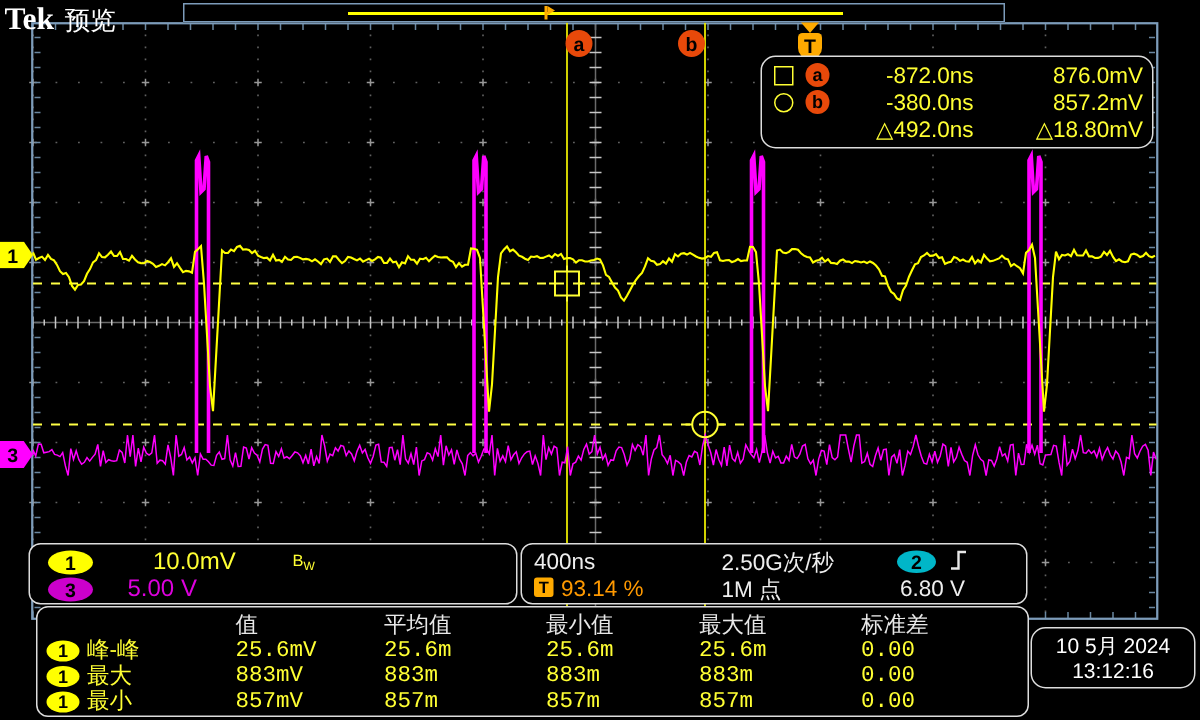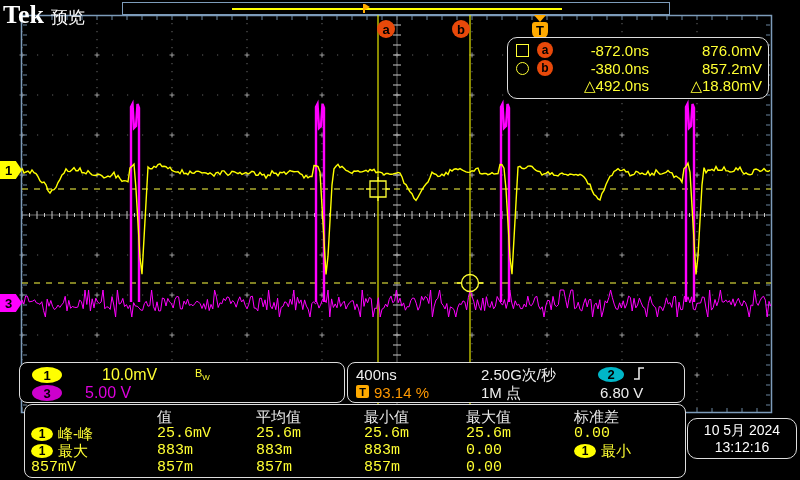"Tek" .tek-word { font-size: 26px -> 21px }
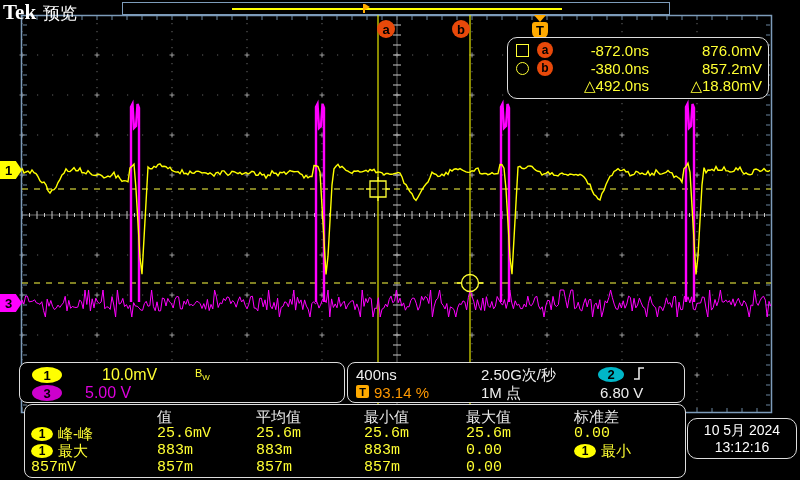"883mV" div.mval { html: none -> <div>883mV</div> }
